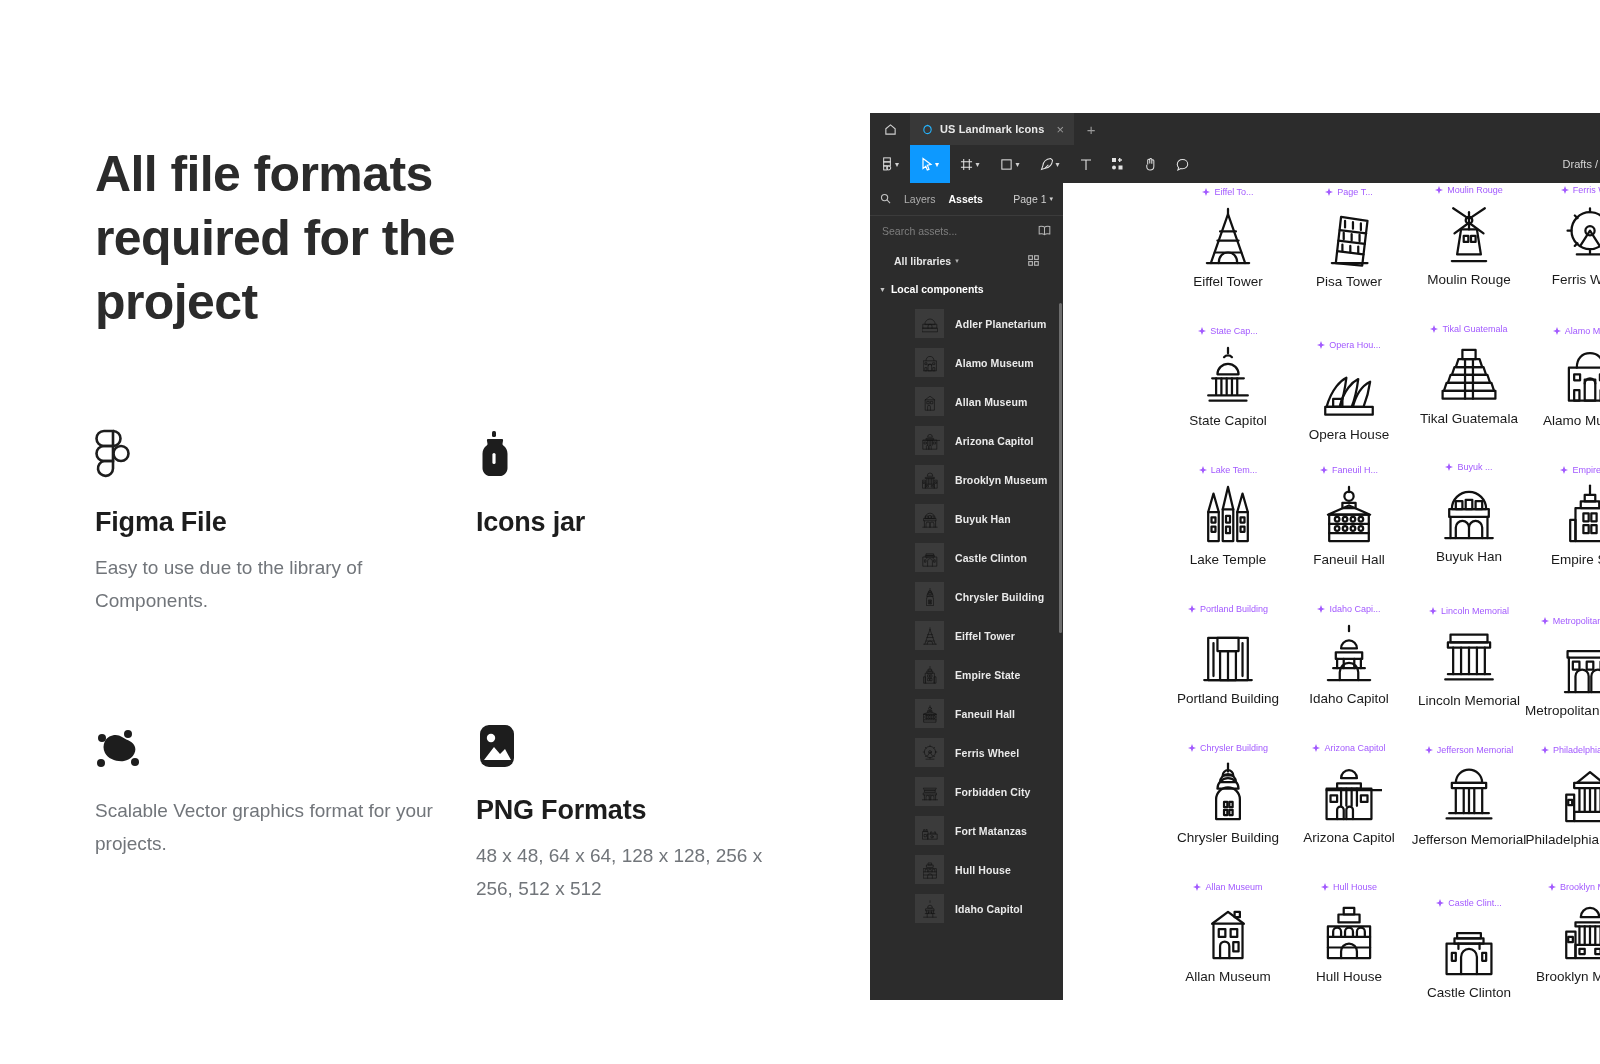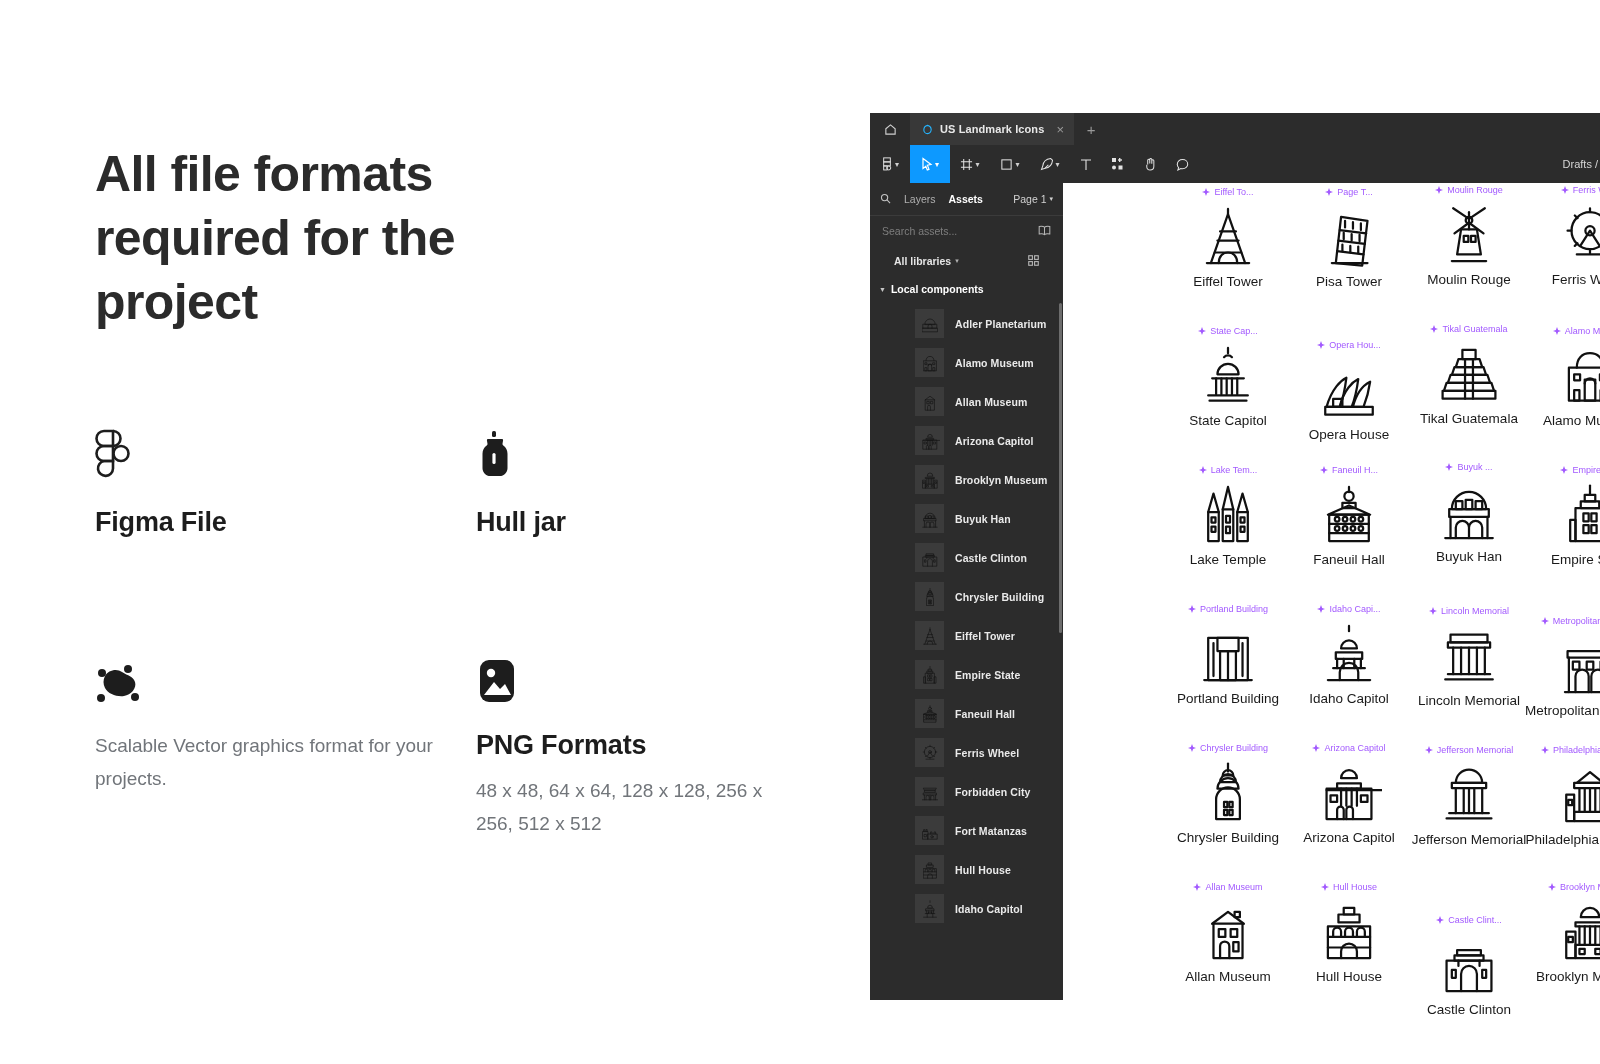"Hull jar" div.ftitle { text: Hull -> Icons }
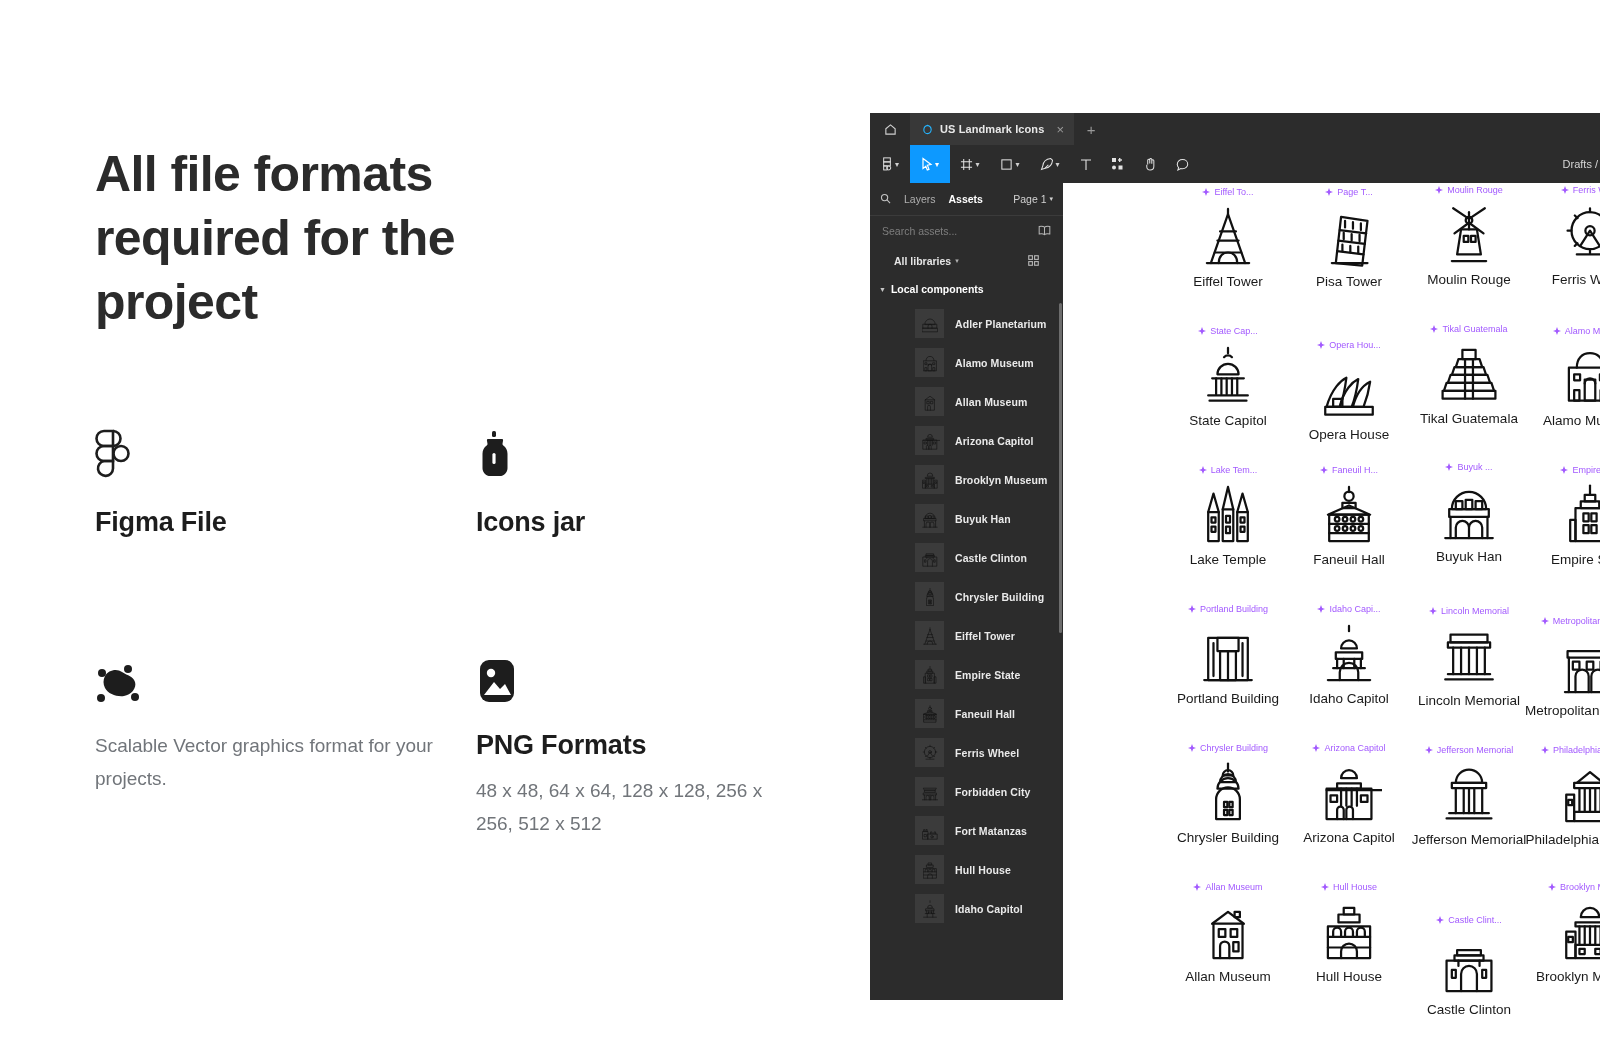"Easy to use due to" div.fdesc { html: none -> <div>Easy to use due to the library of Components.</div> }
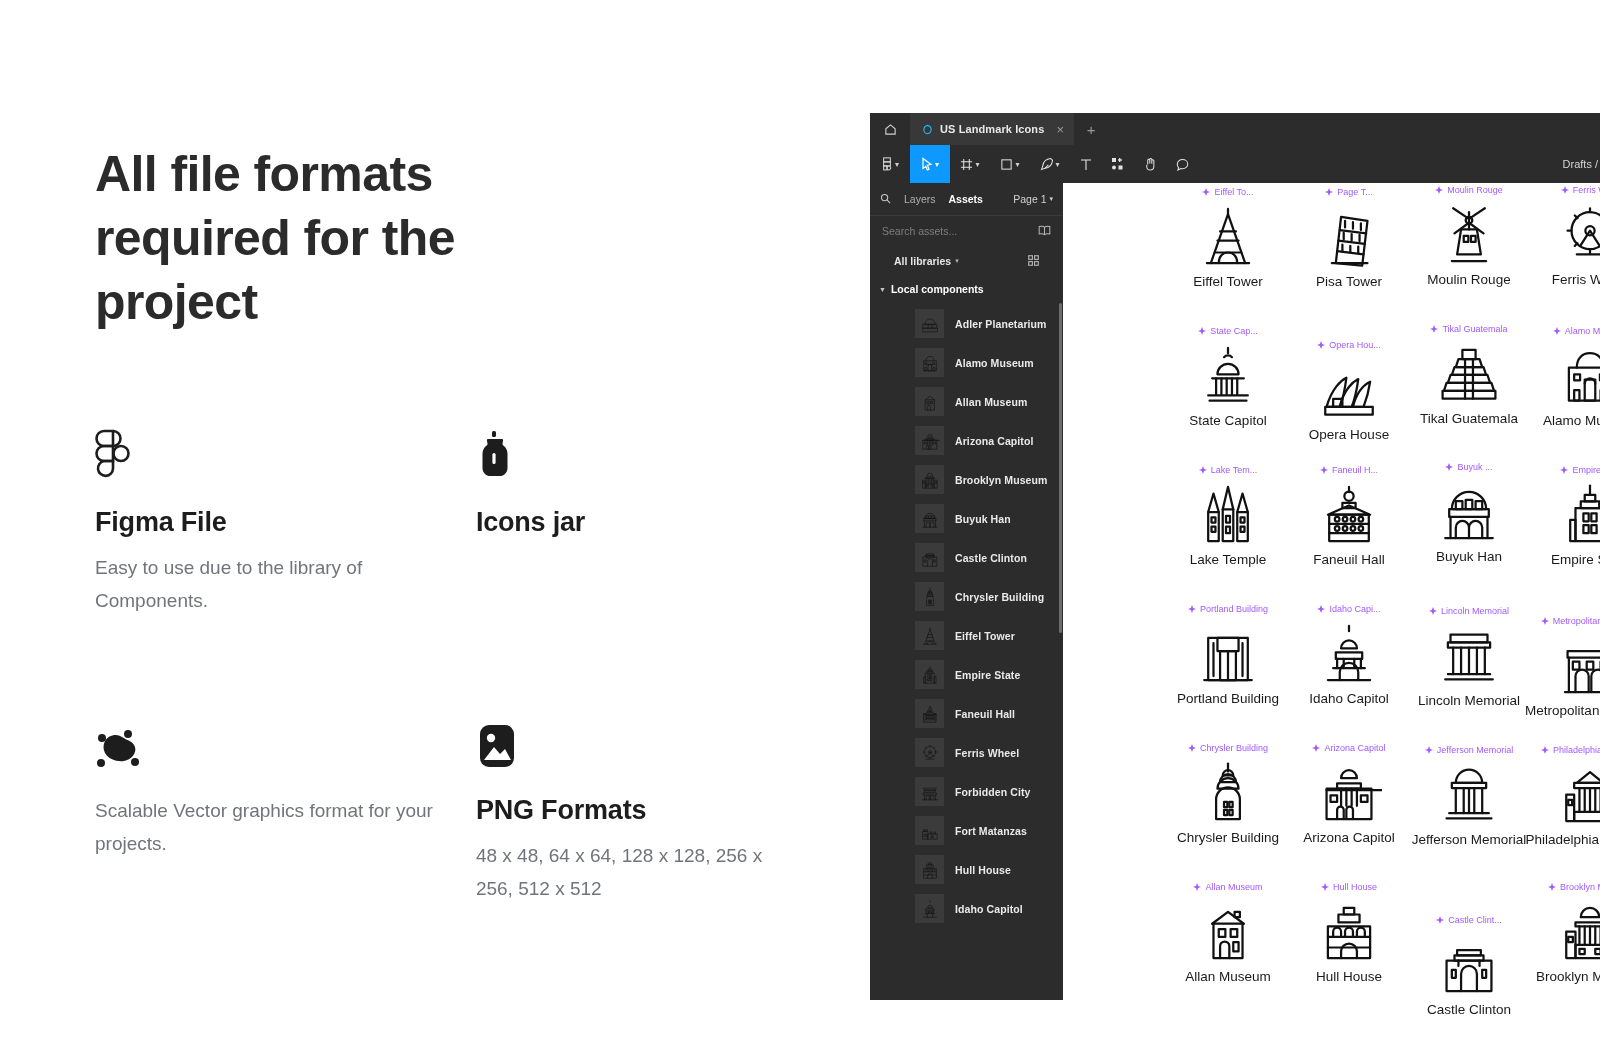"Castle Clint..." div.comp { top: 730px -> 713px }
